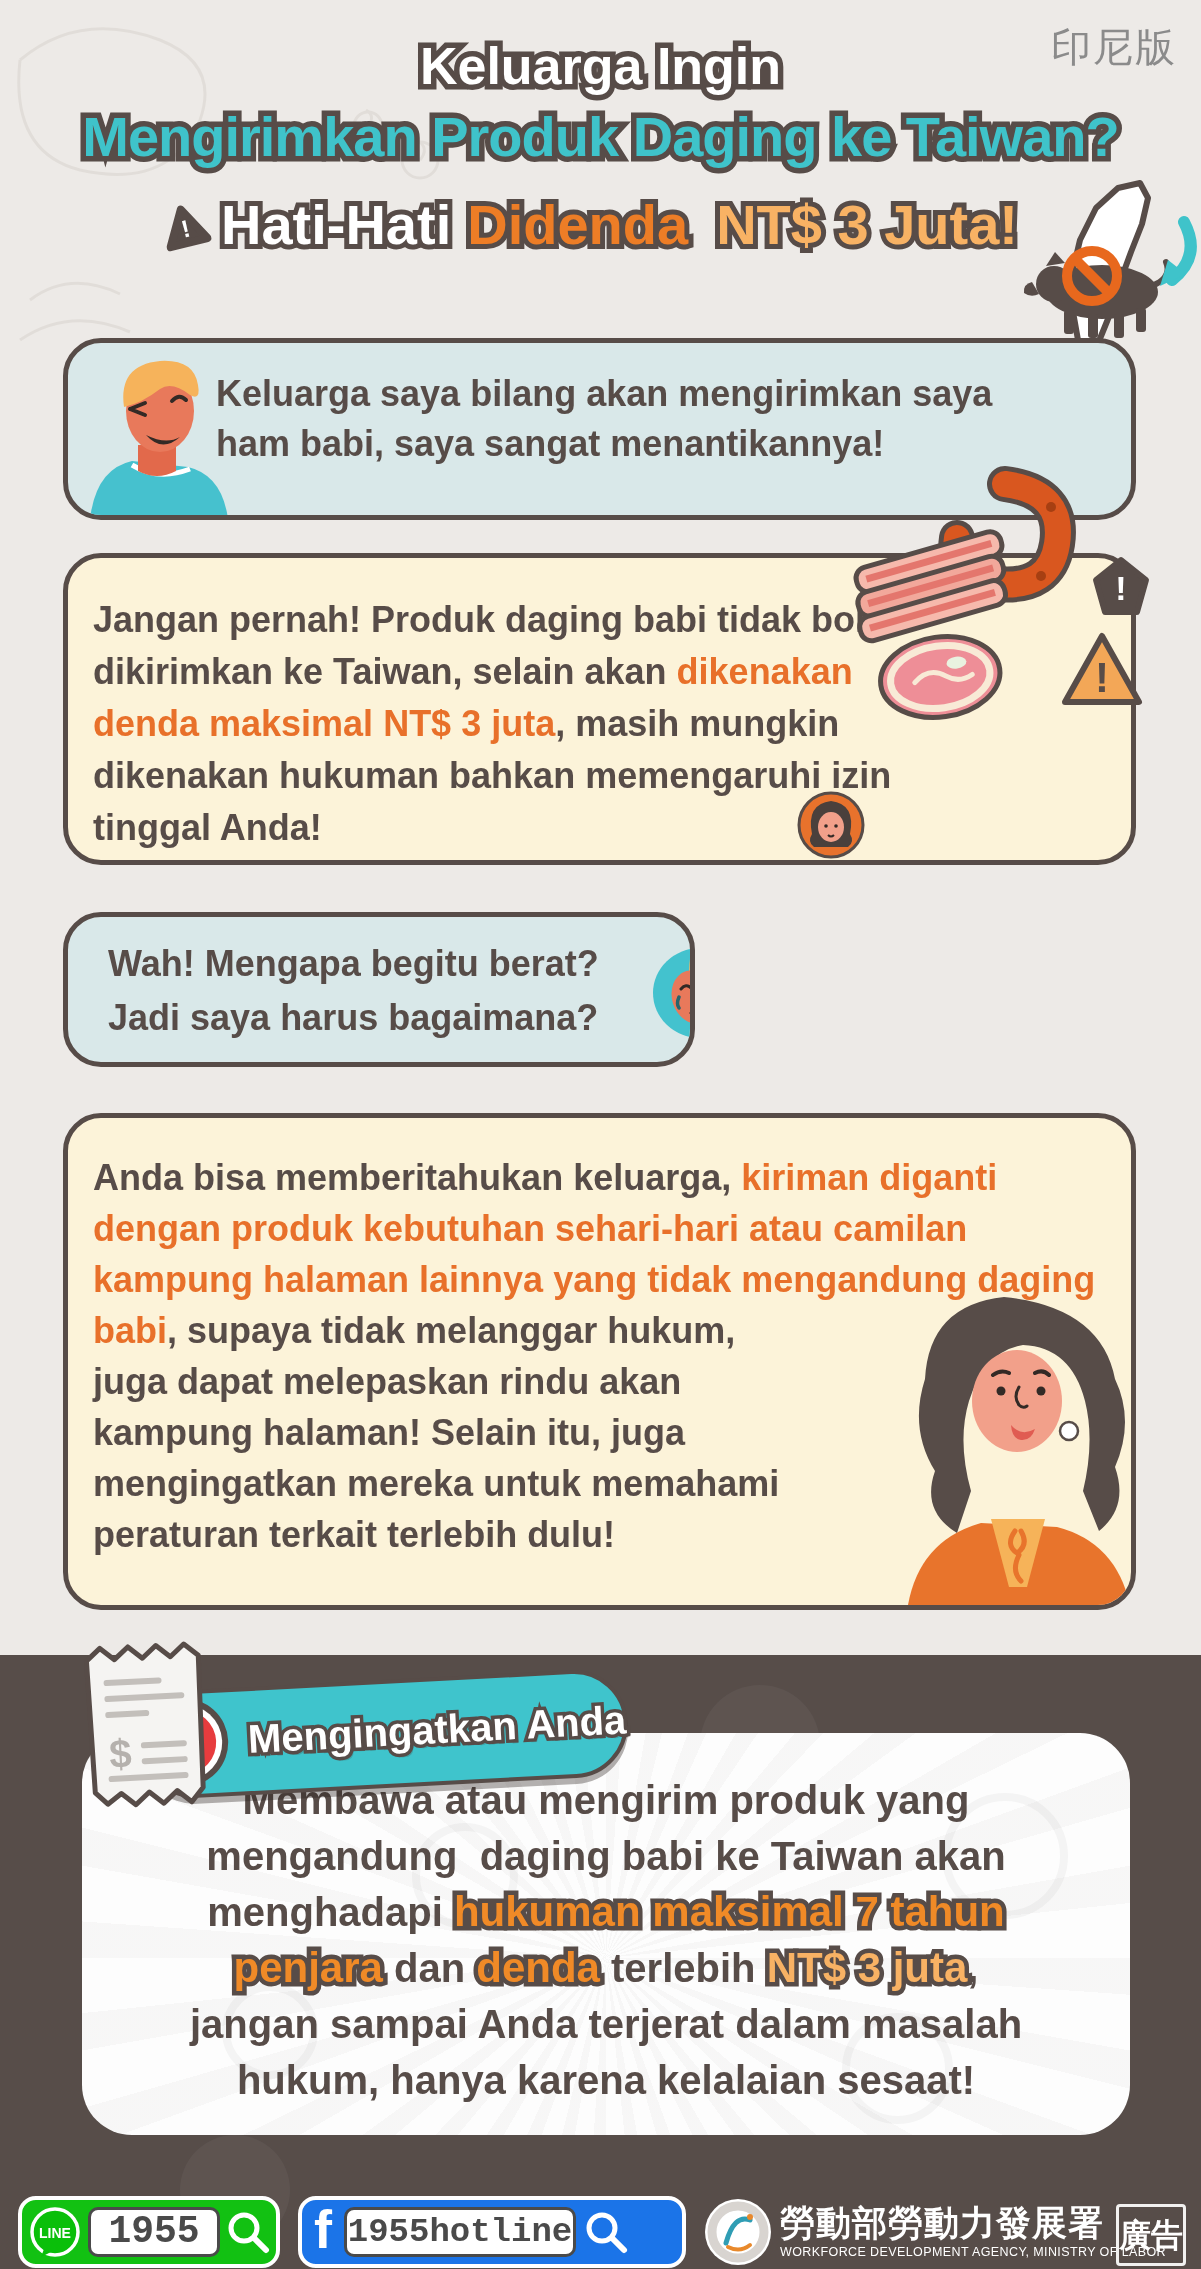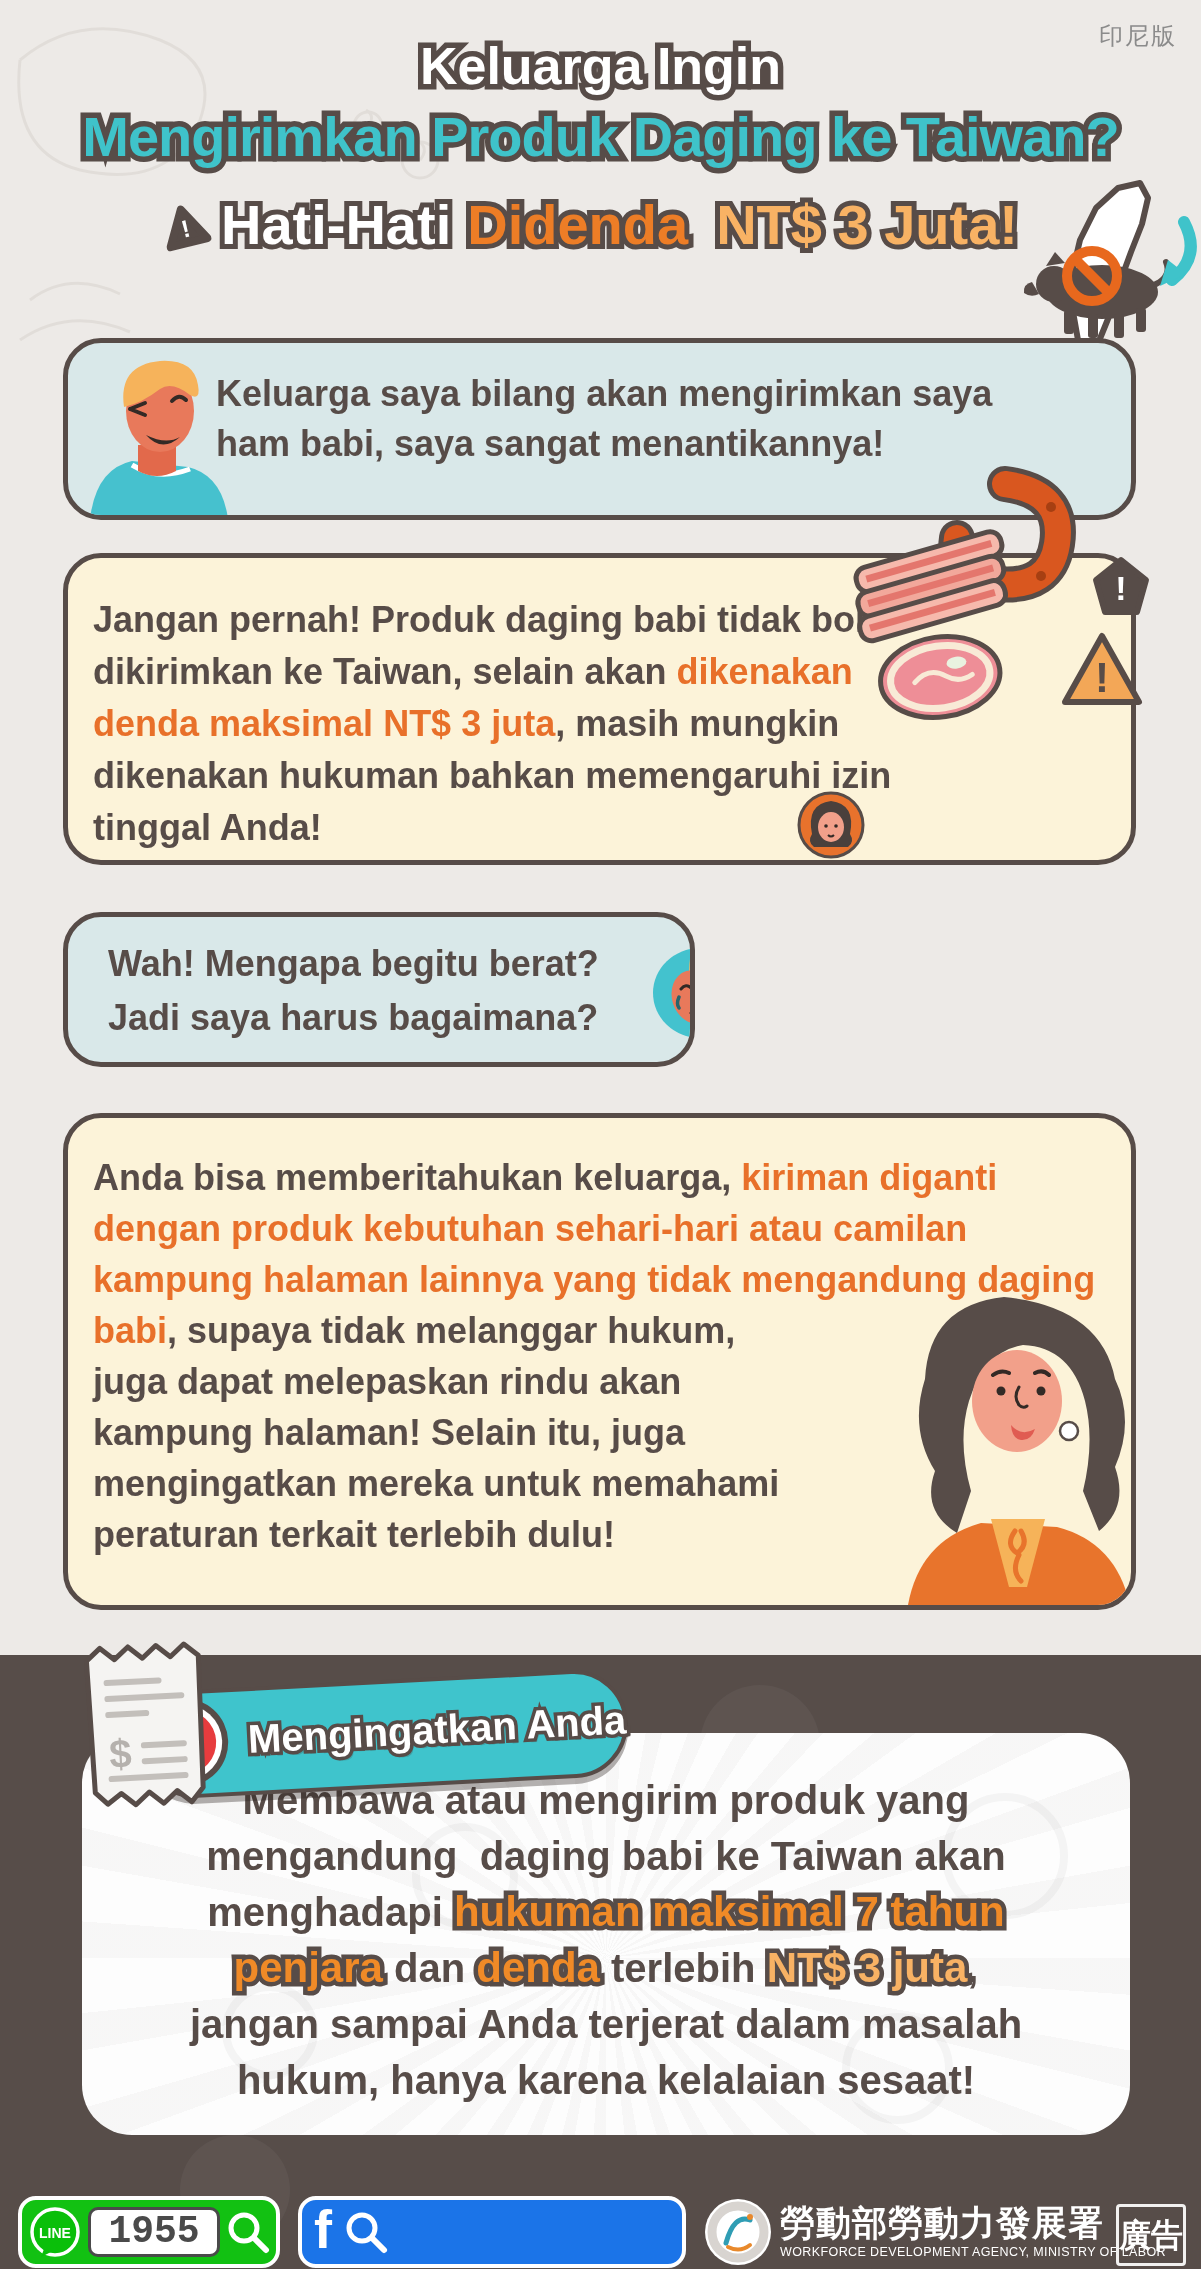"印尼版" .edition { font-size: 24px -> 40px }
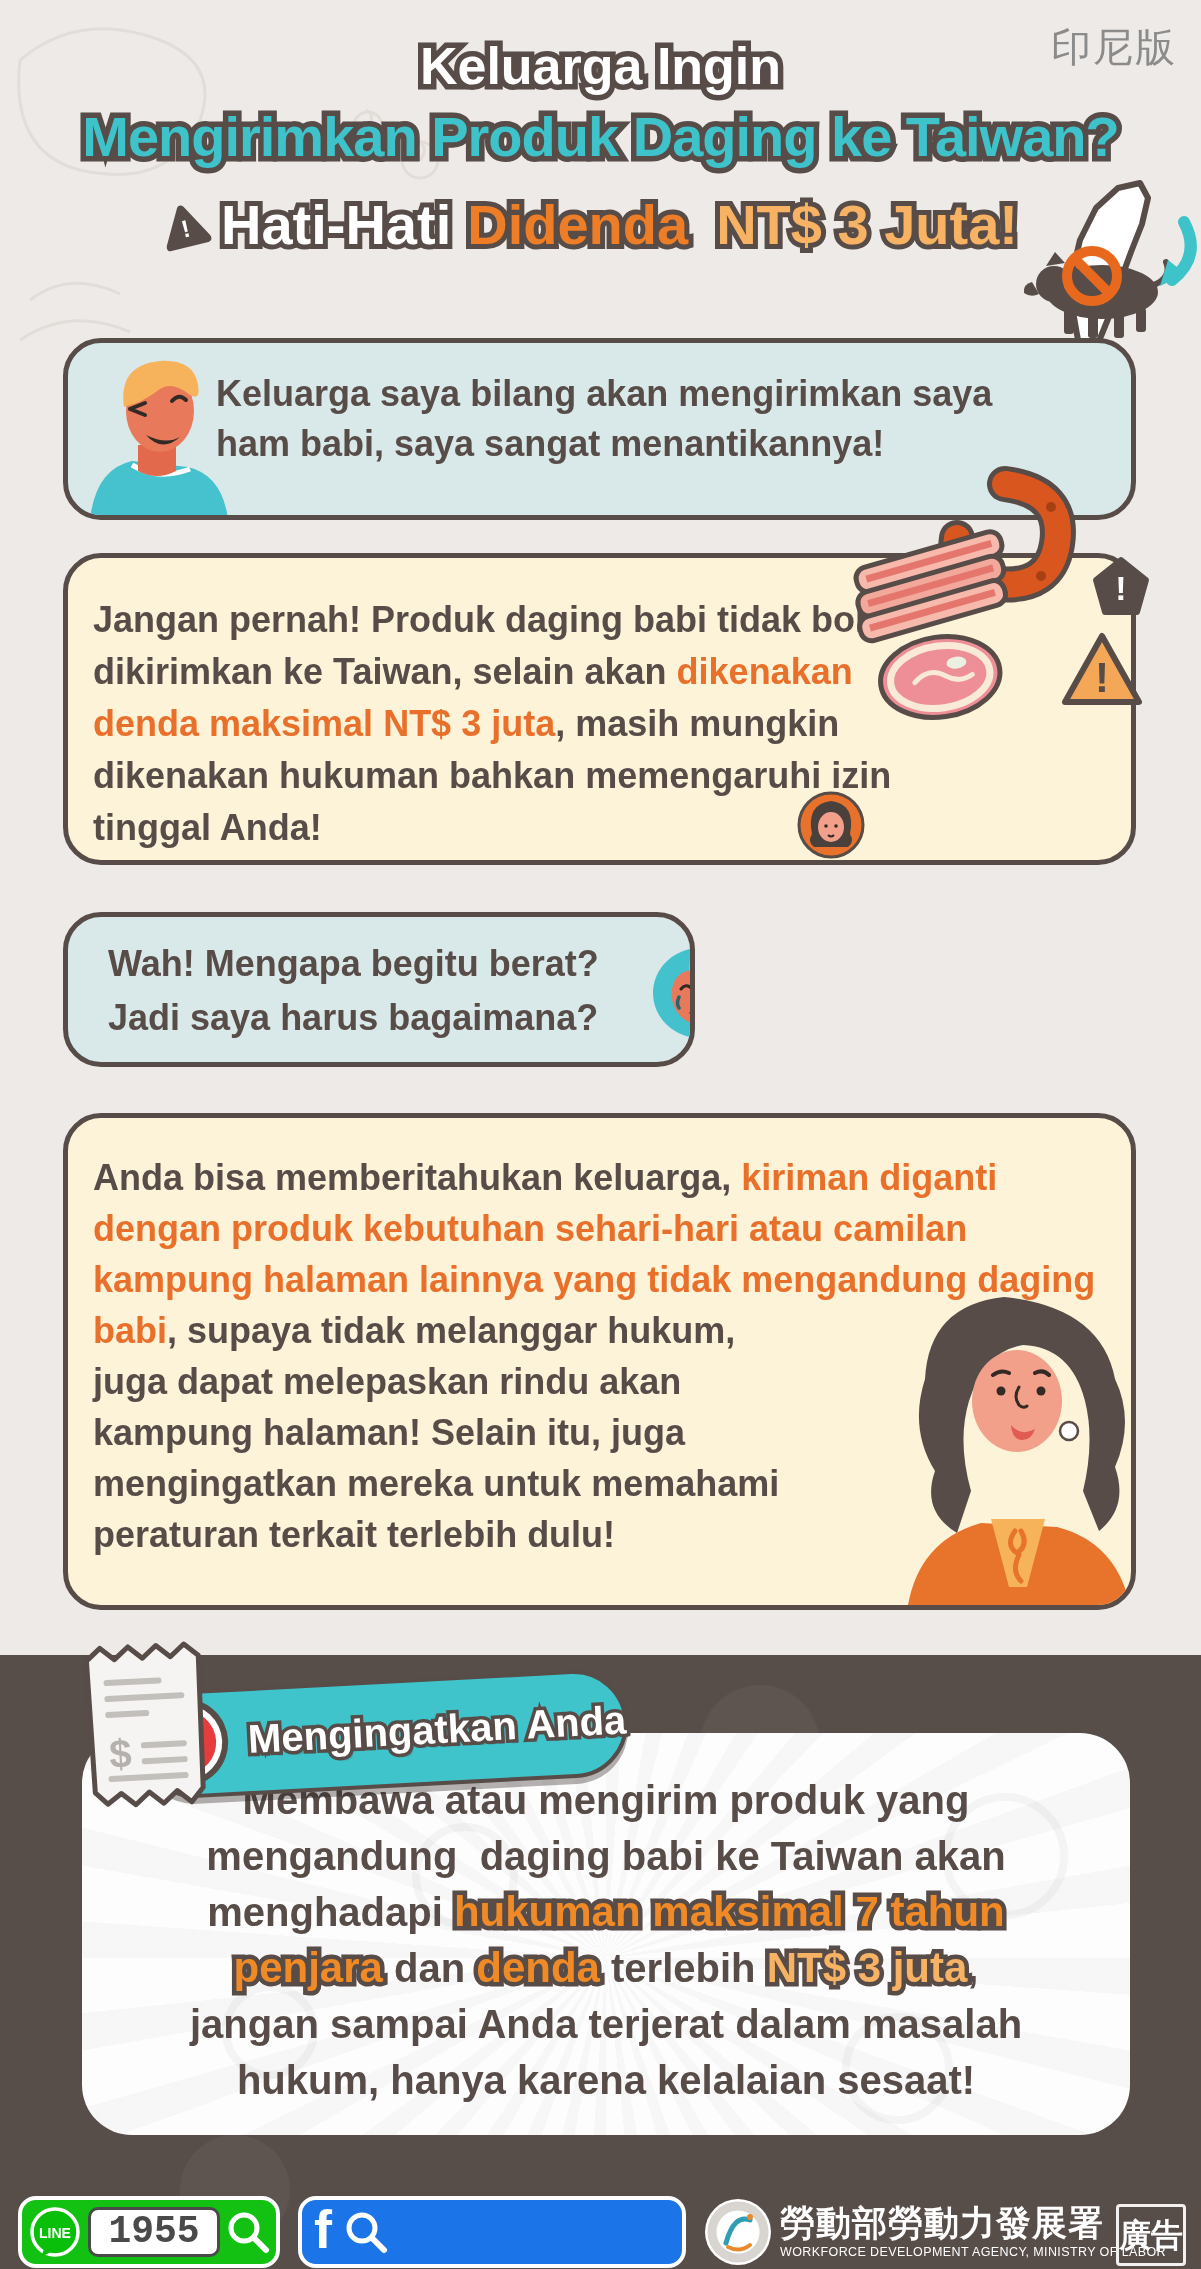"1955hotline" div.idbox { html: none -> <div>1955hotline</div> }
